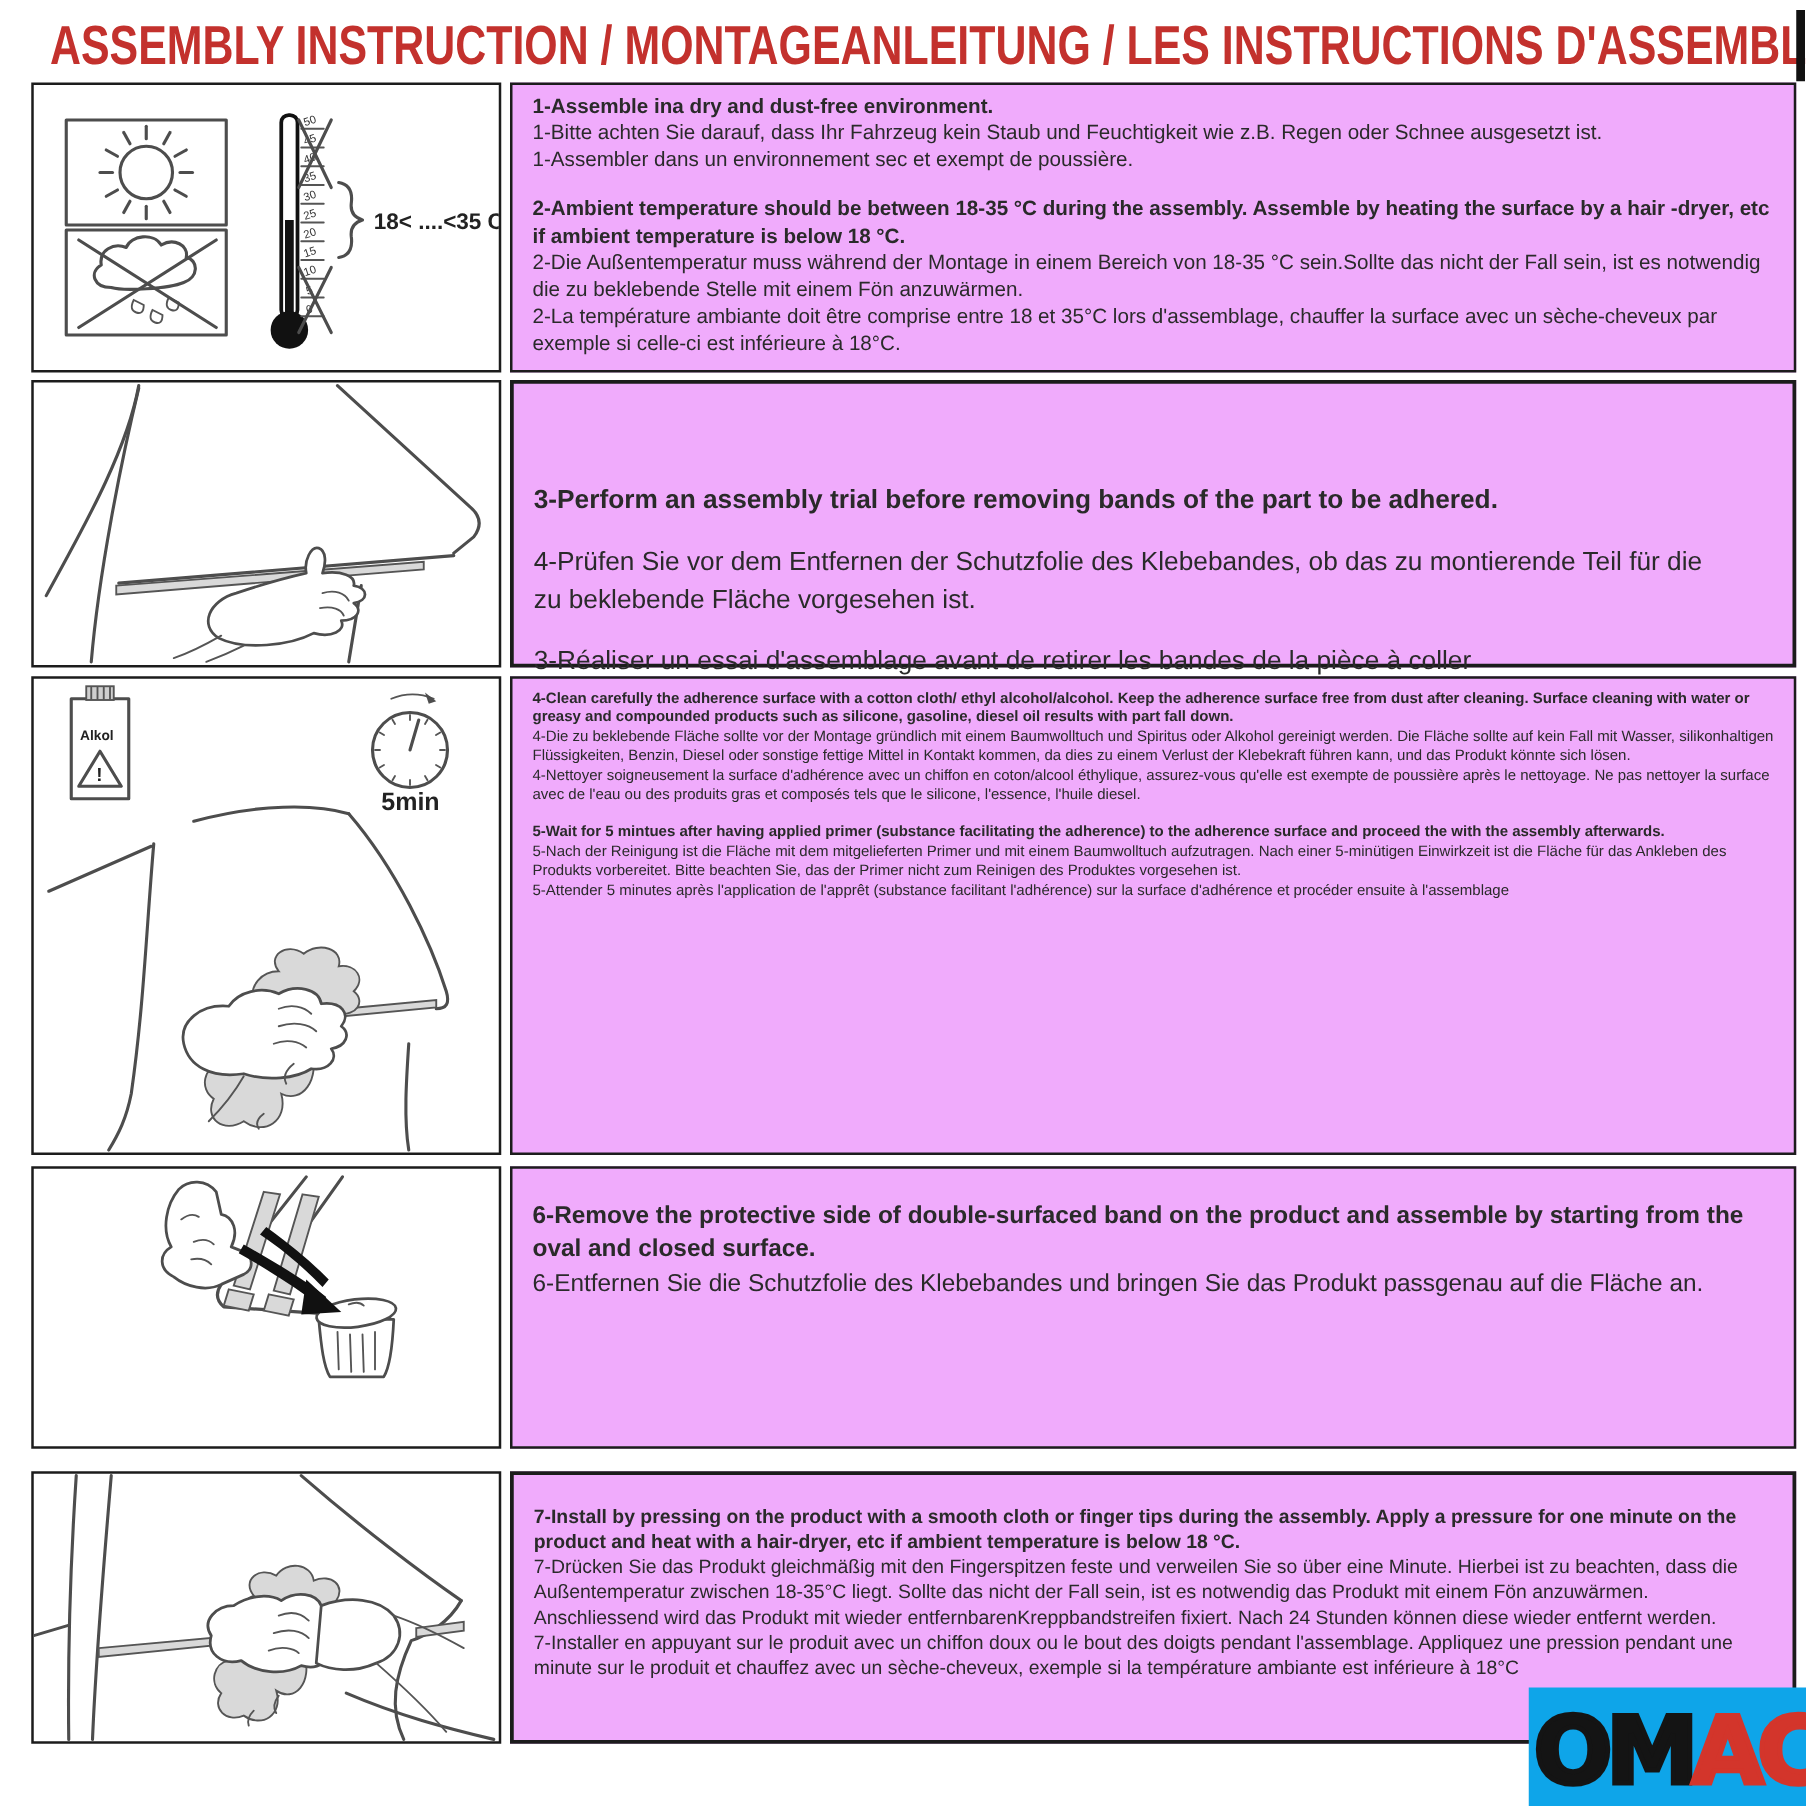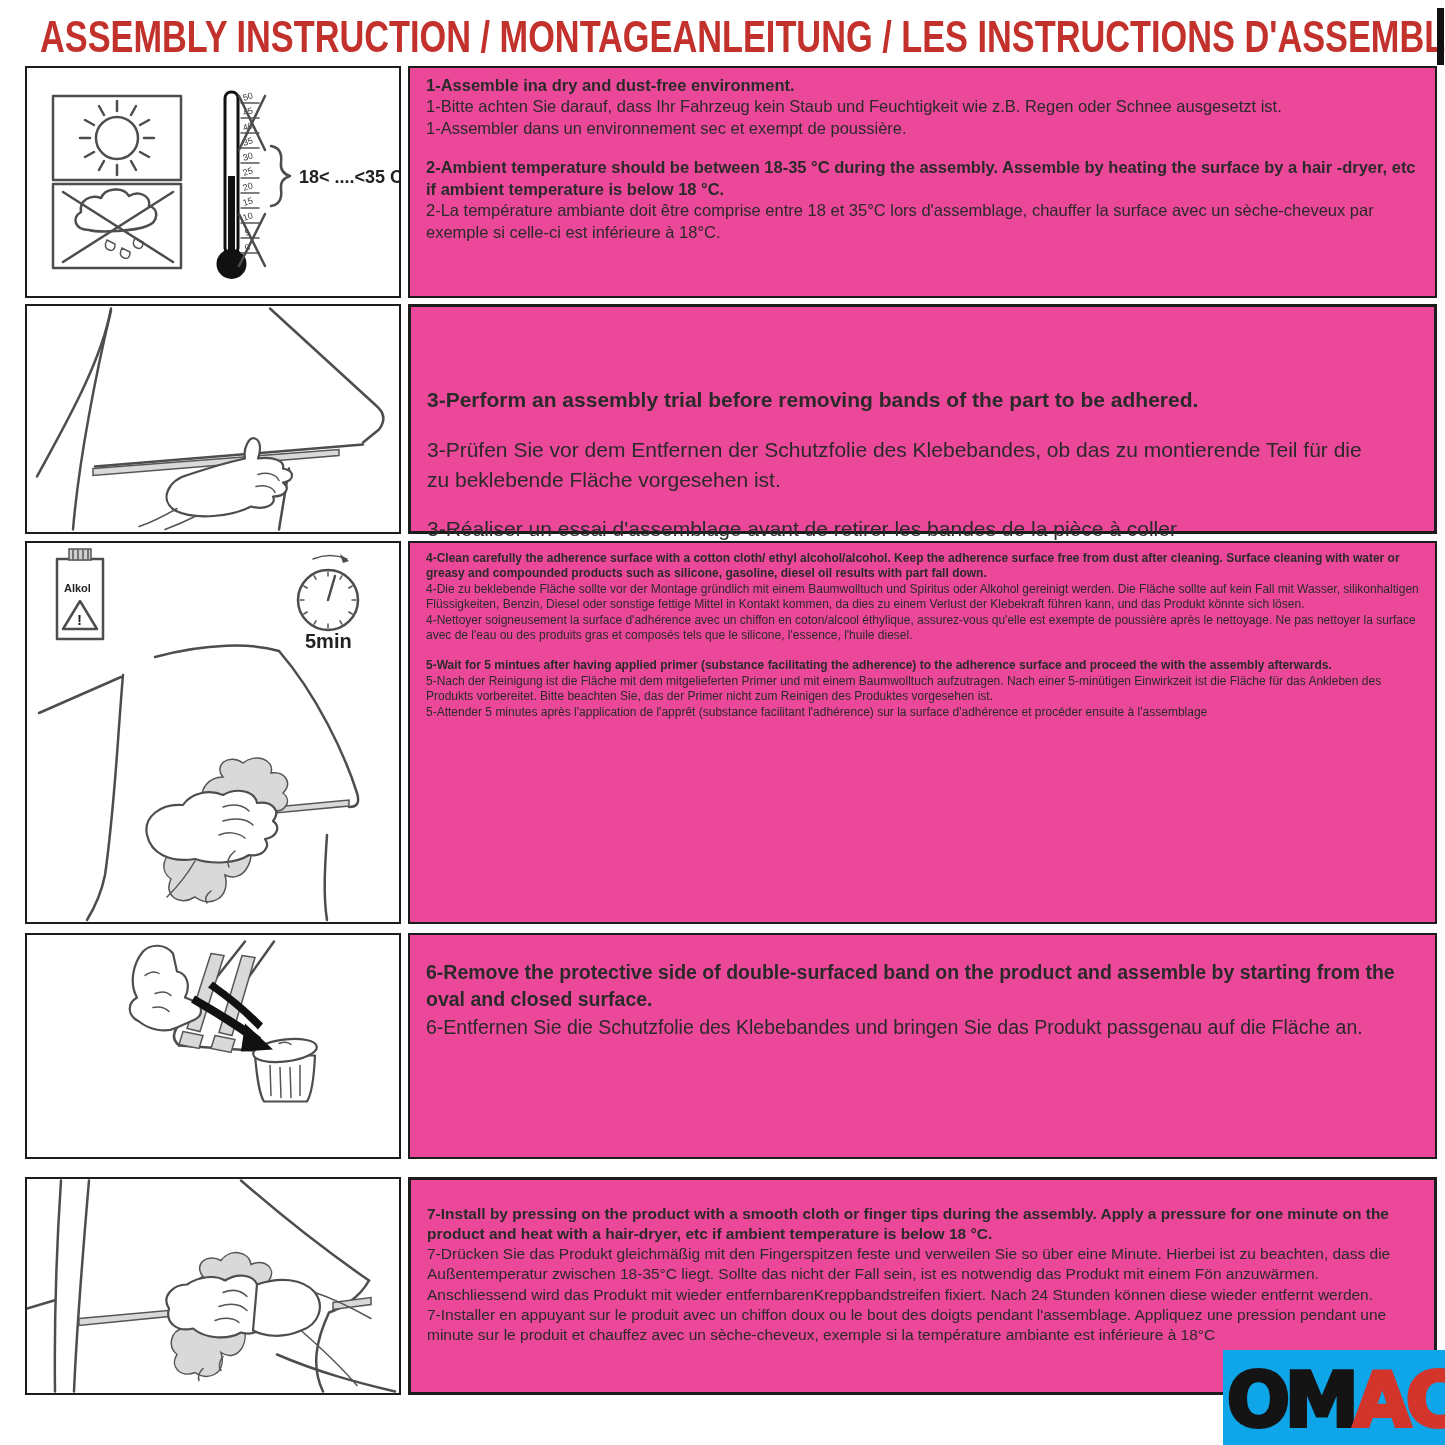"1-Assemble ina dry and dust-free" .txt { background: #ec4899 -> #f0abfc }
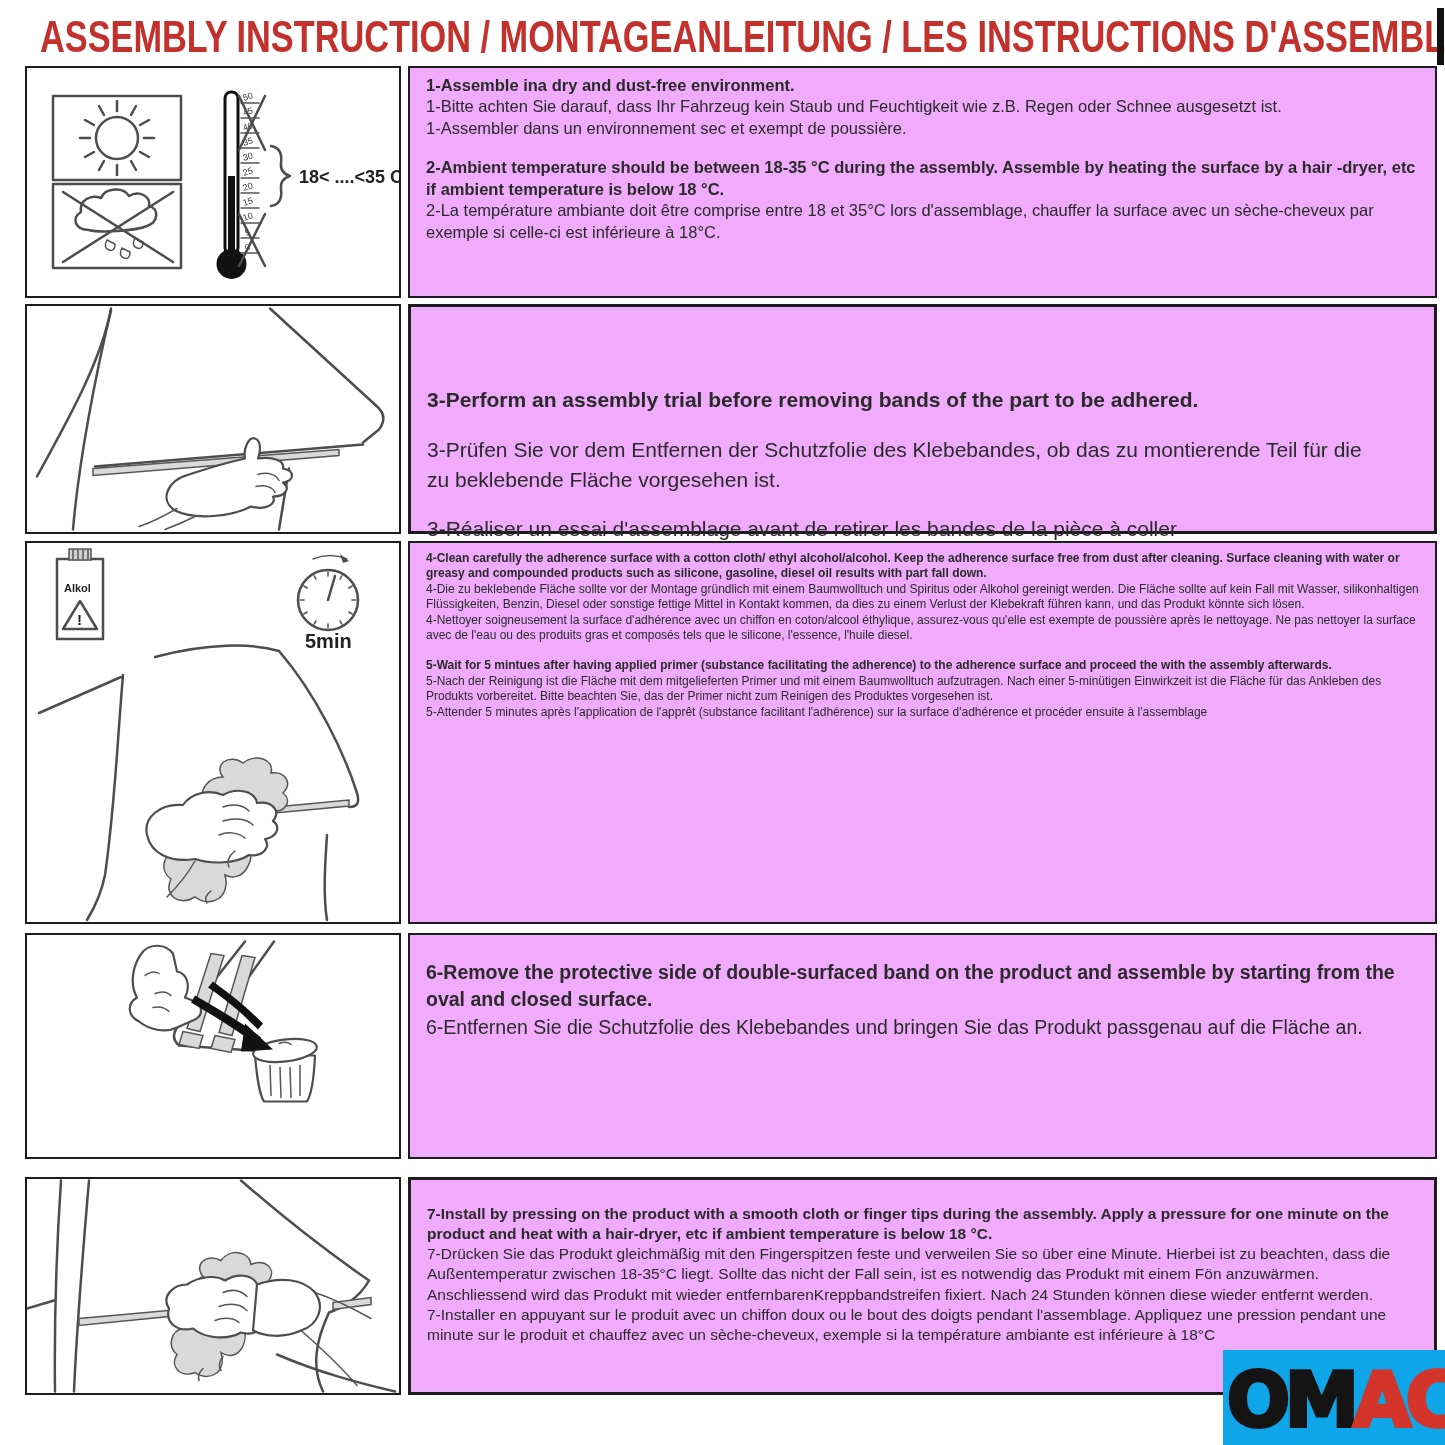"2-Die Außentemperatur muss während der" p.p { html: none -> <p>2-Die Außentemperatur muss während der Montage in einem Bereich von 18-35 °C sein.Sollte das nicht der Fall sein, ist es notwendig die zu beklebende Stelle mit einem Fön anzuwärmen.</p> }
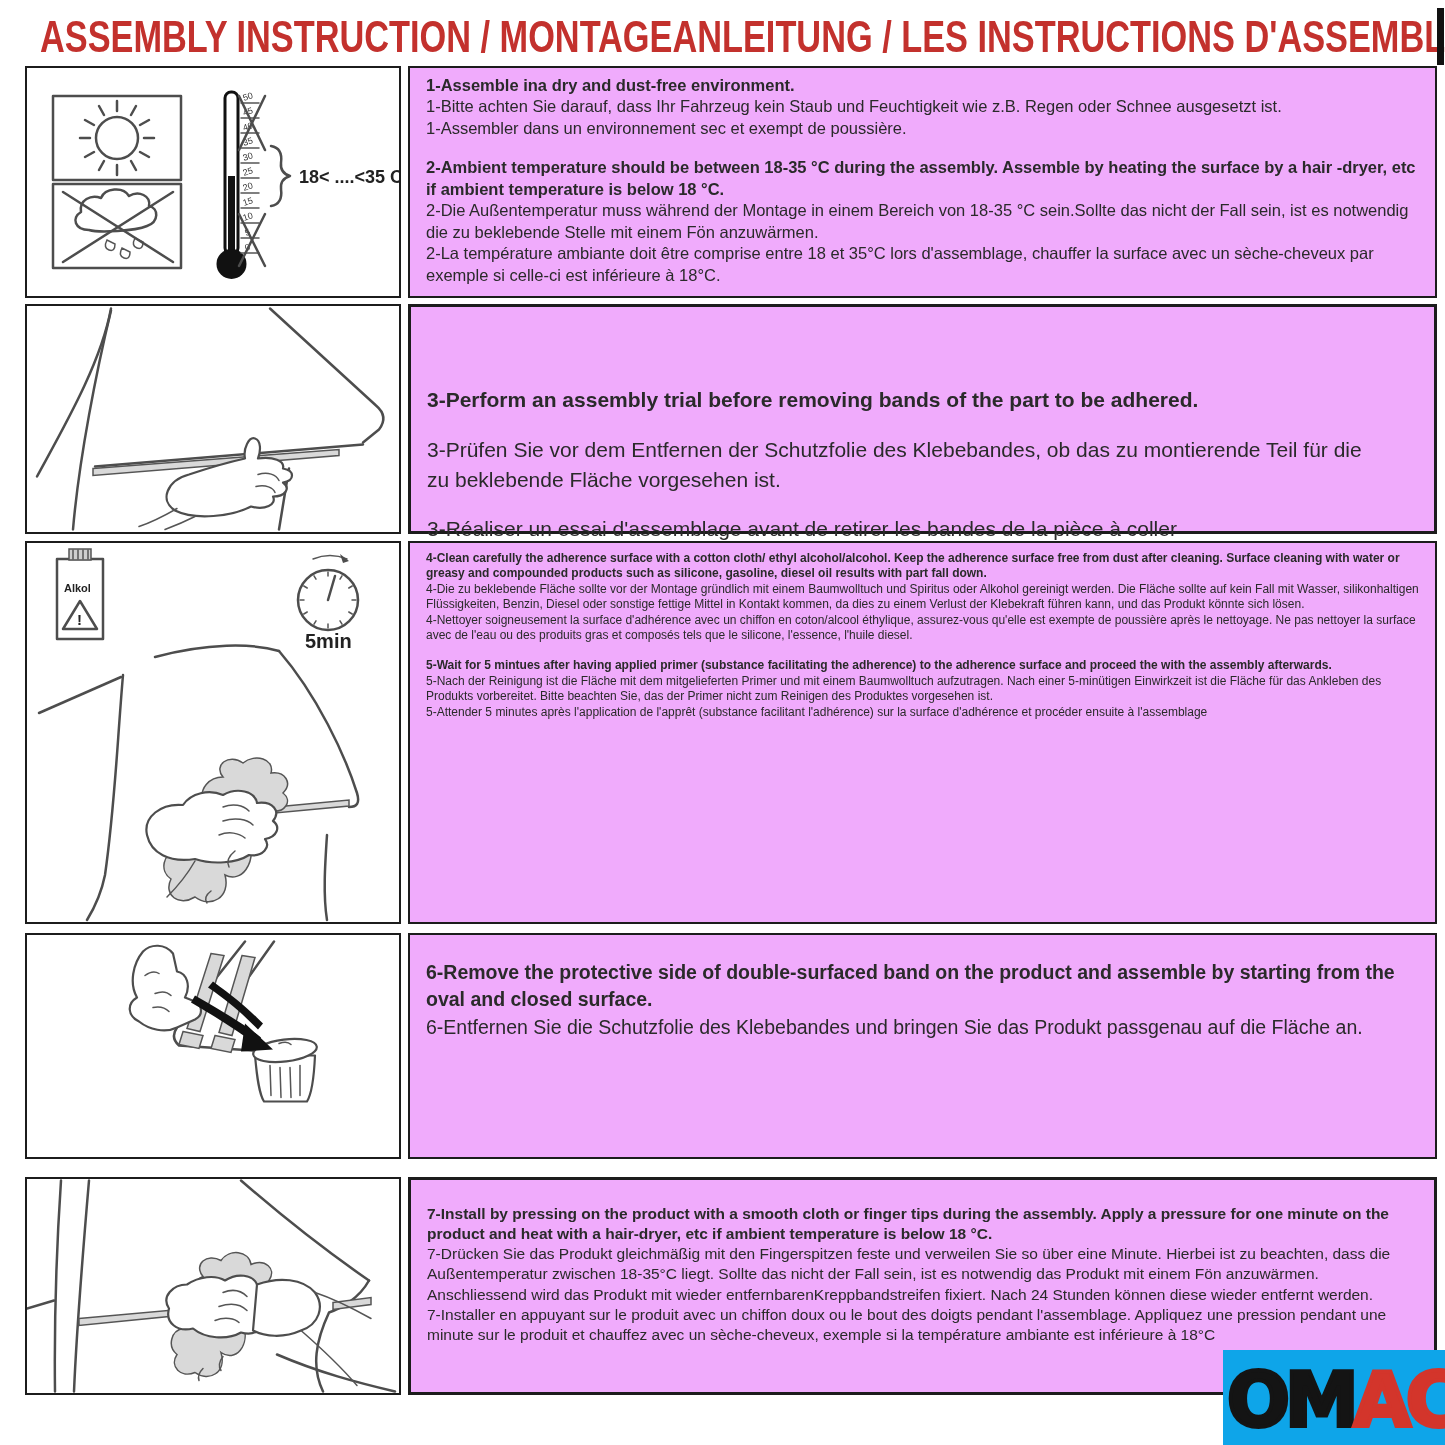"3-Prüfen Sie vor dem Entfernen" p.p { text: 3-Prüfen -> 4-Prüfen }
